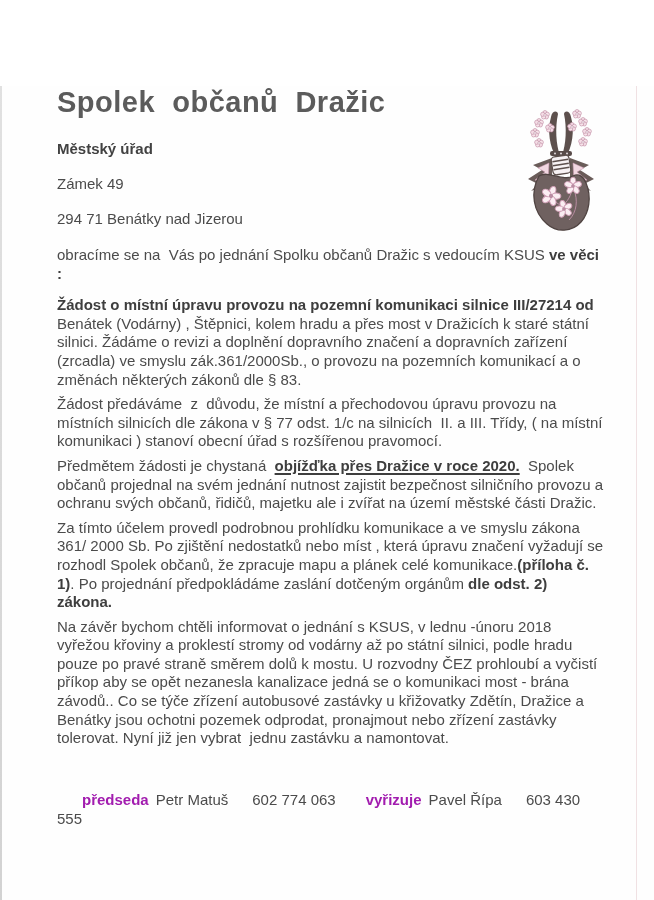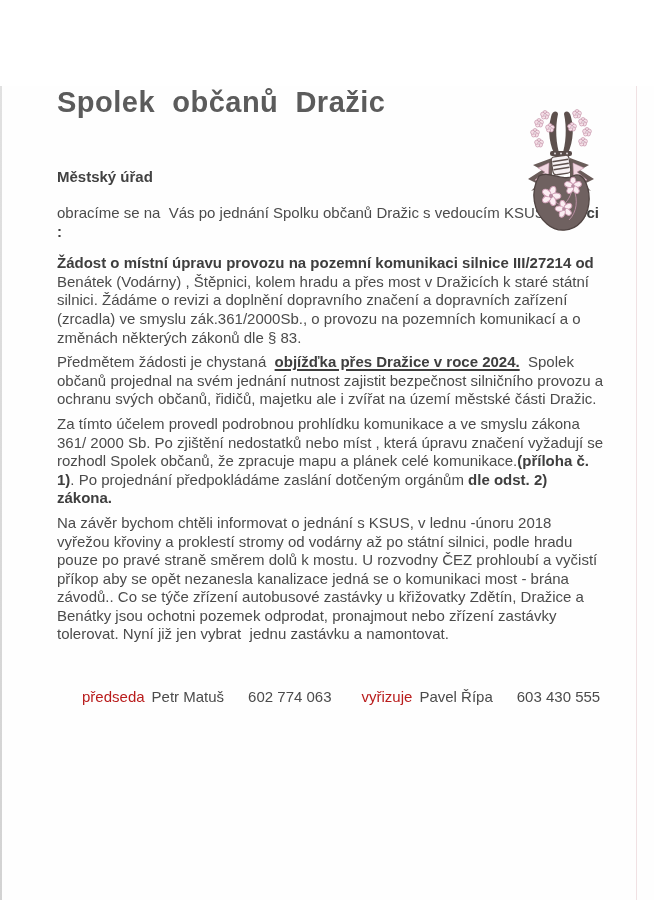"Městský úřad" .addr { margin-top: 50px -> 22px }
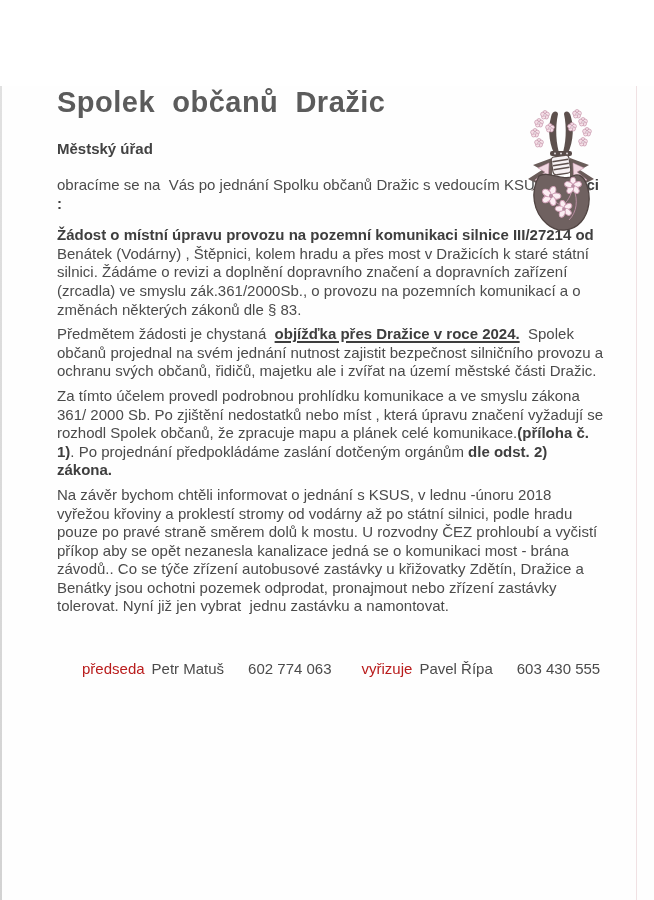"Zámek 49" div.addr-line { html: none -> <div>Zámek 49</div> }
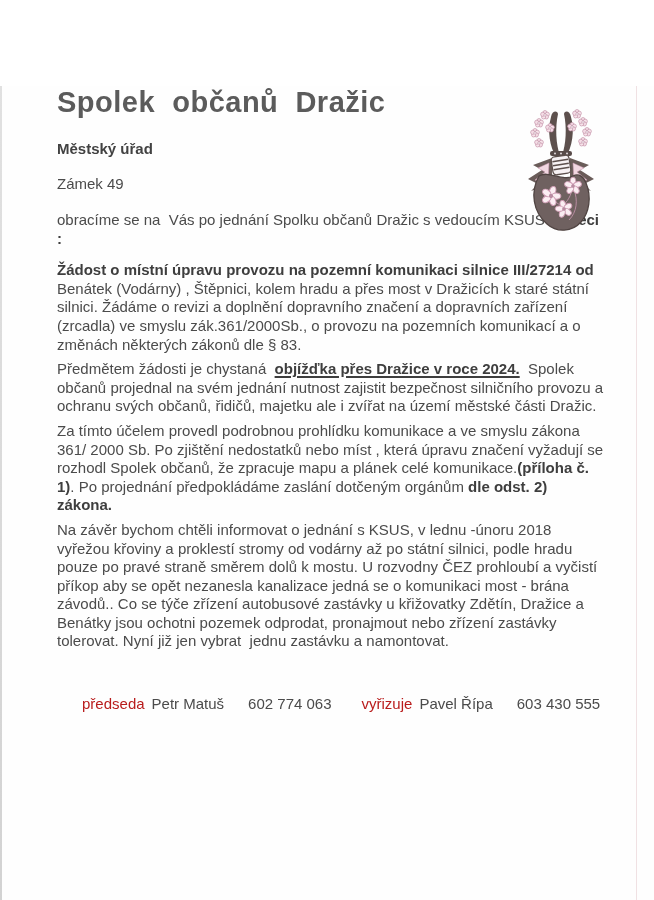"294 71 Benátky nad Jizerou" div.addr-line { html: none -> <div>294 71 Benátky nad Jizerou</div> }
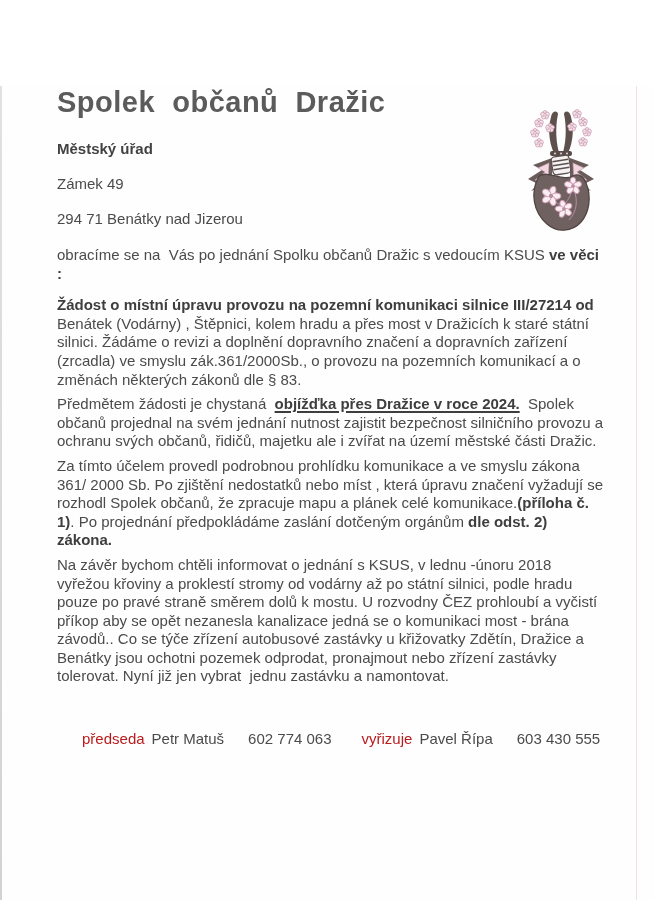"Žádost předáváme z důvodu, že" p.body-p { html: none -> <p>Žádost předáváme z důvodu, že místní a přechodovou úpravu provozu na místních silnicích dle zákona v § 77 odst. 1/c na silnicích II. a III. Třídy, ( na místní komunikaci ) stanoví obecní úřad s rozšířenou pravomocí.</p> }
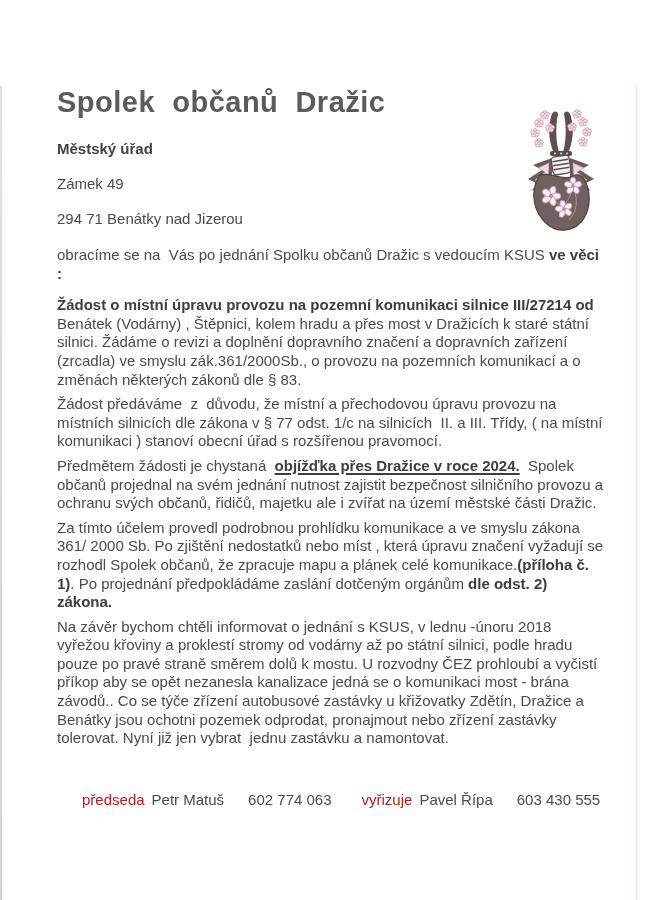"objížďka přes Dražice v roce" b.ul { text: 2024 -> 2020 }
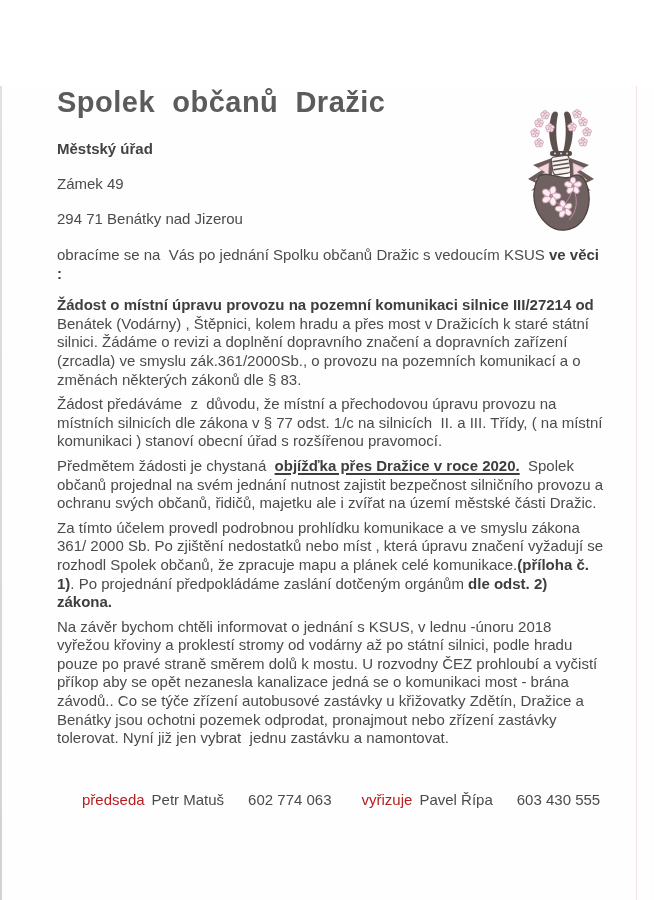"předseda" .sig .role { color: #b91c1c -> #a21caf; font-weight: normal -> bold }
